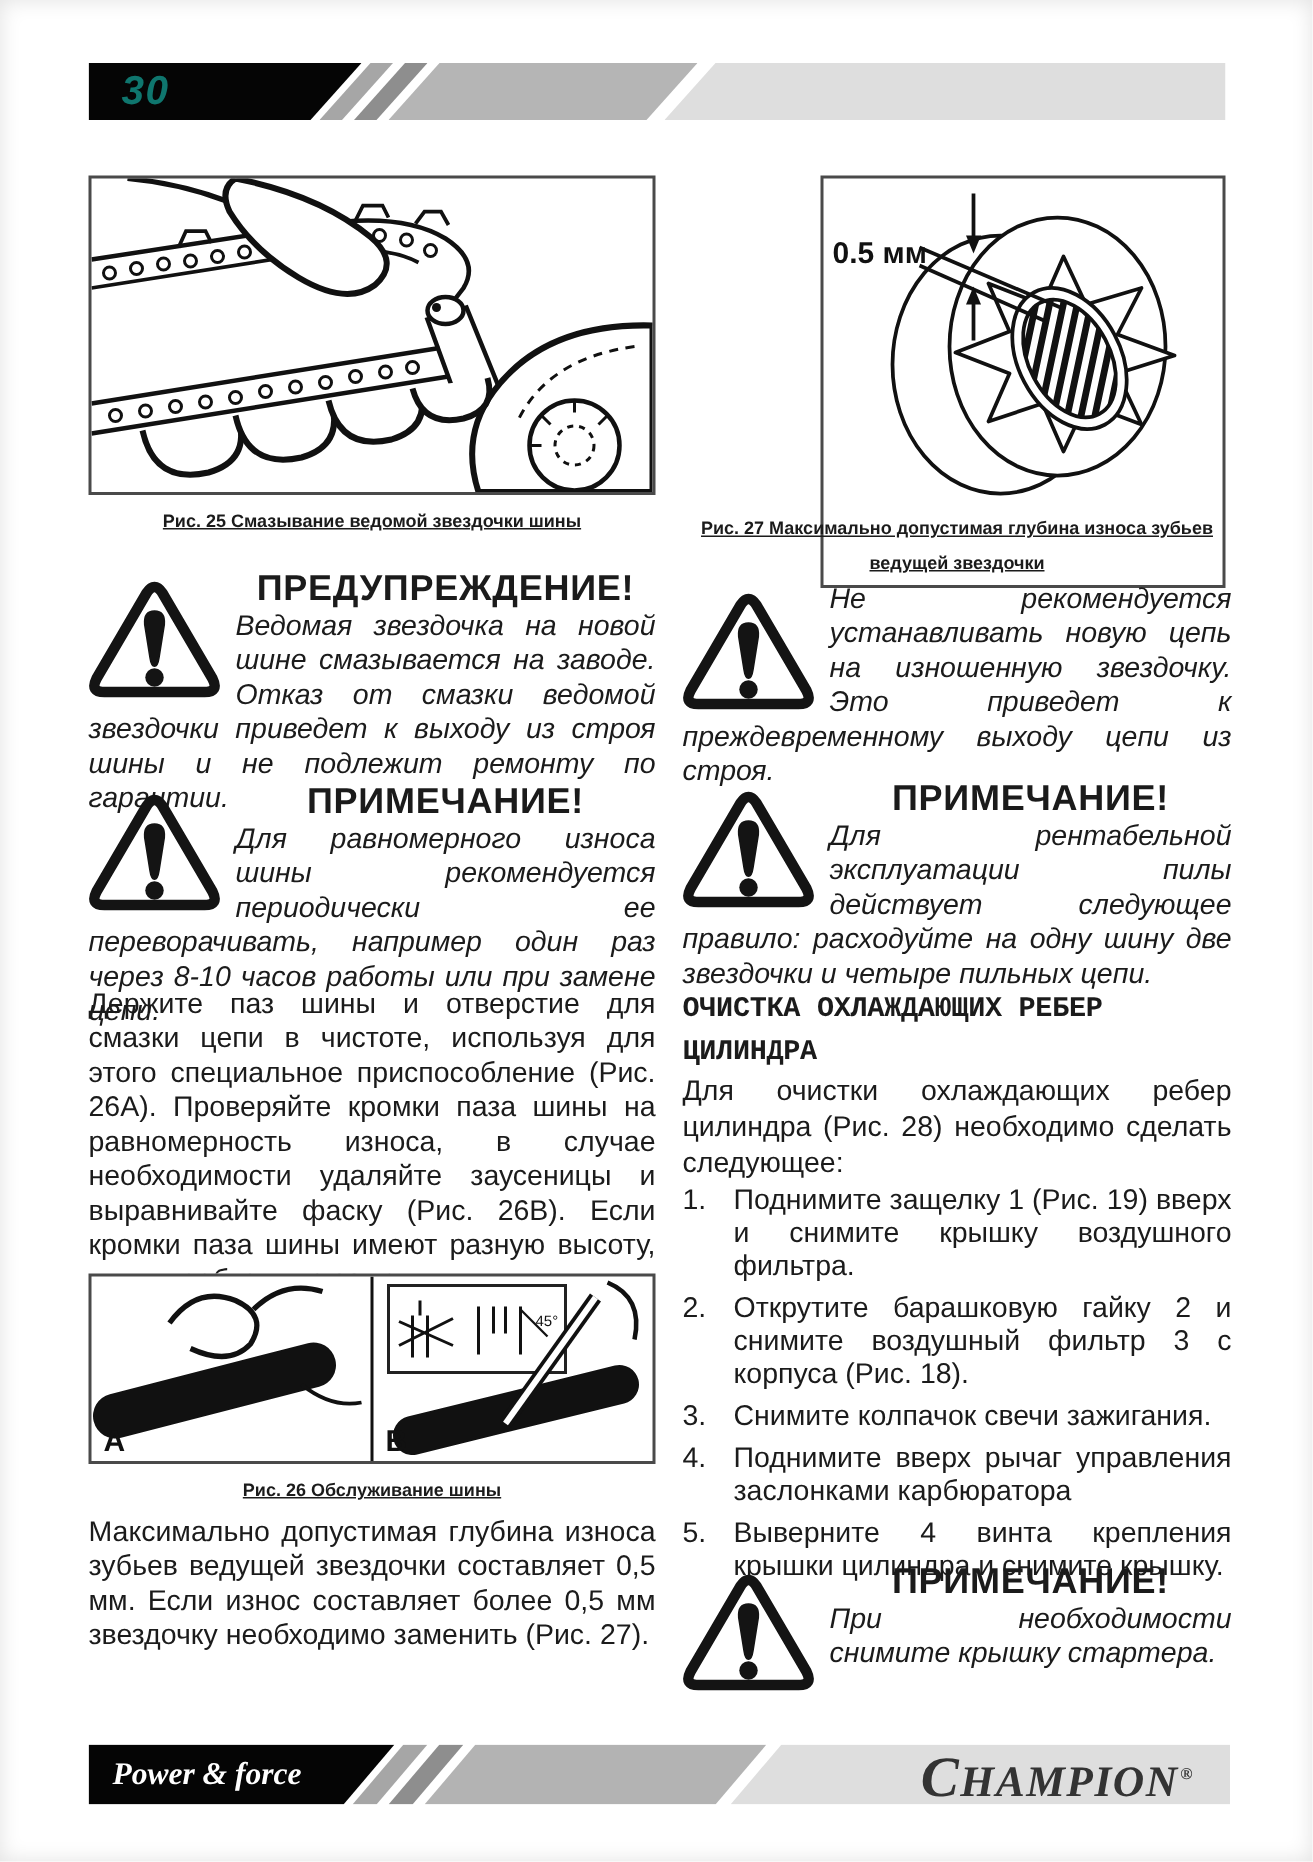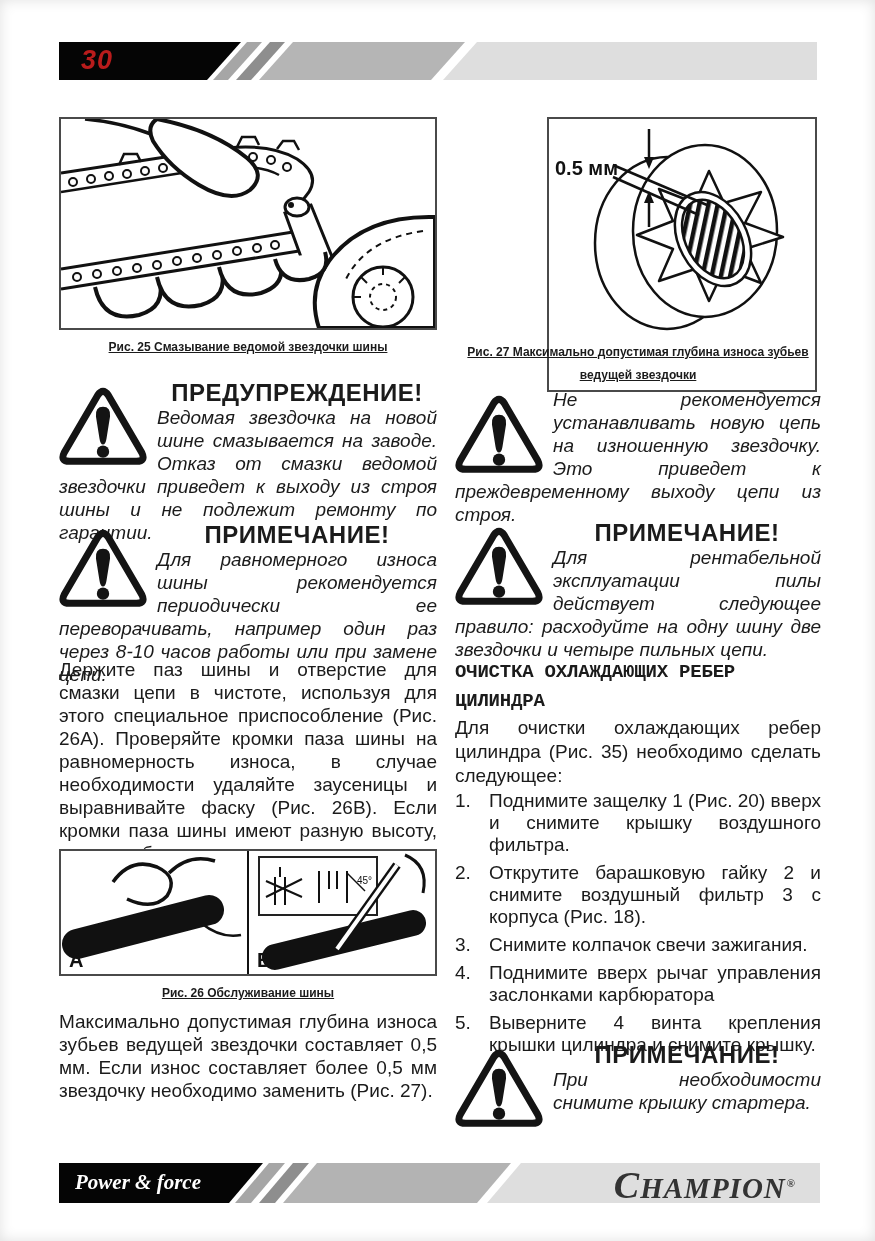"30" .pagenum { color: #b91c1c -> #0f766e }
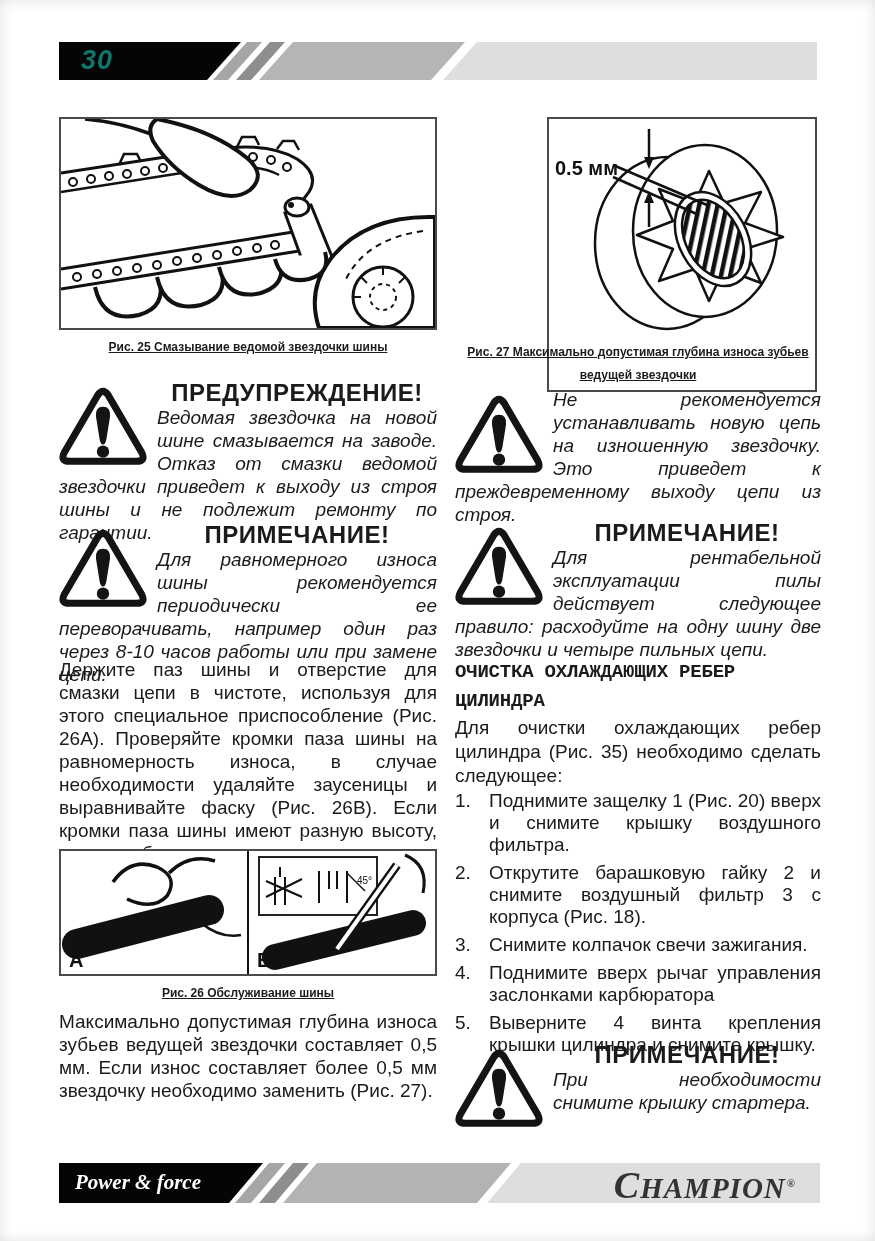"Для очистки охлаждающих ребер цилиндра" div.abs { text: 35 -> 28 }
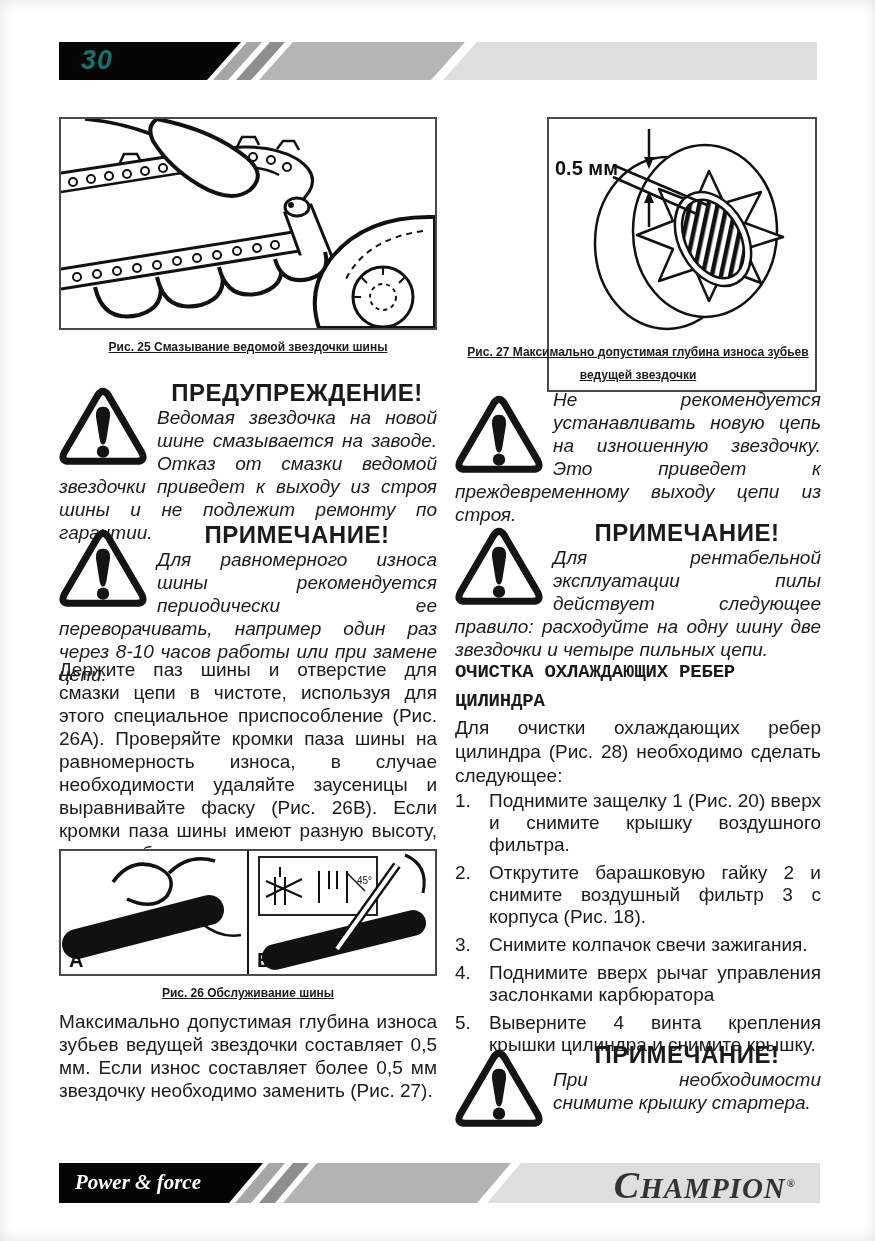"Поднимите защелку 1 (Рис. 20)" span.stx { text: 20 -> 19 }
